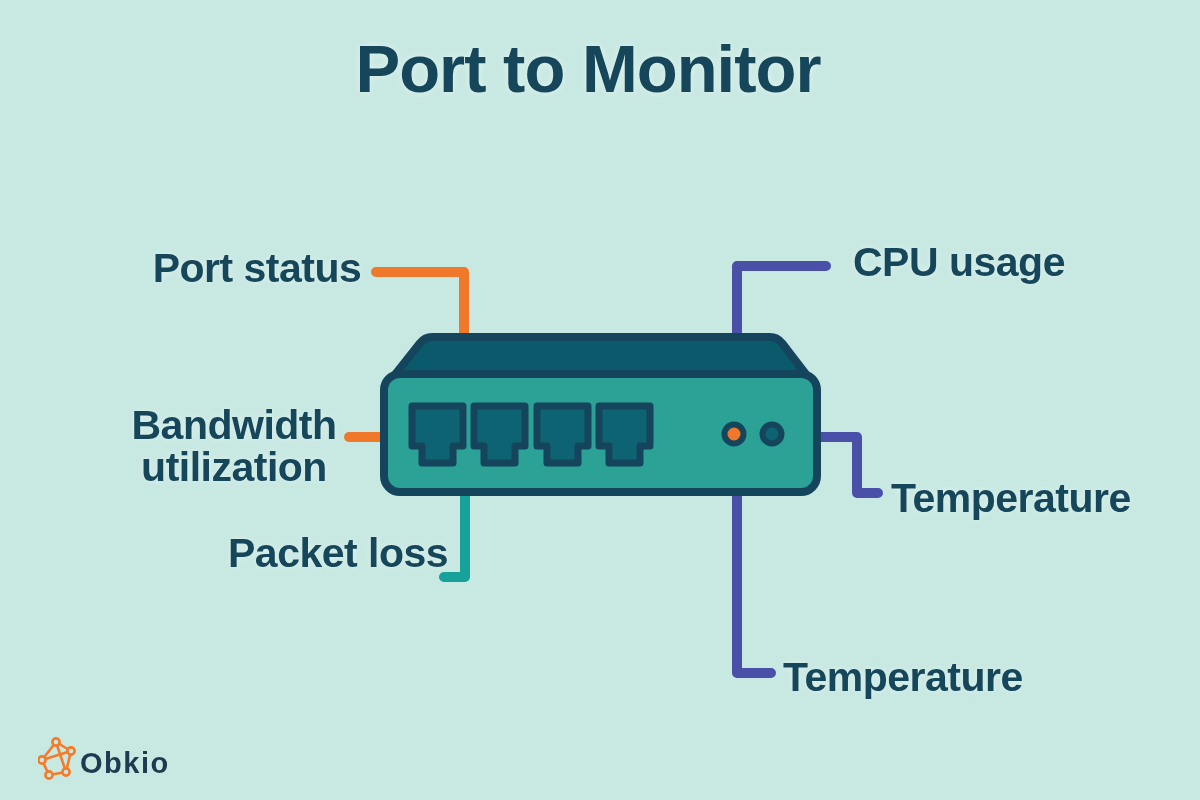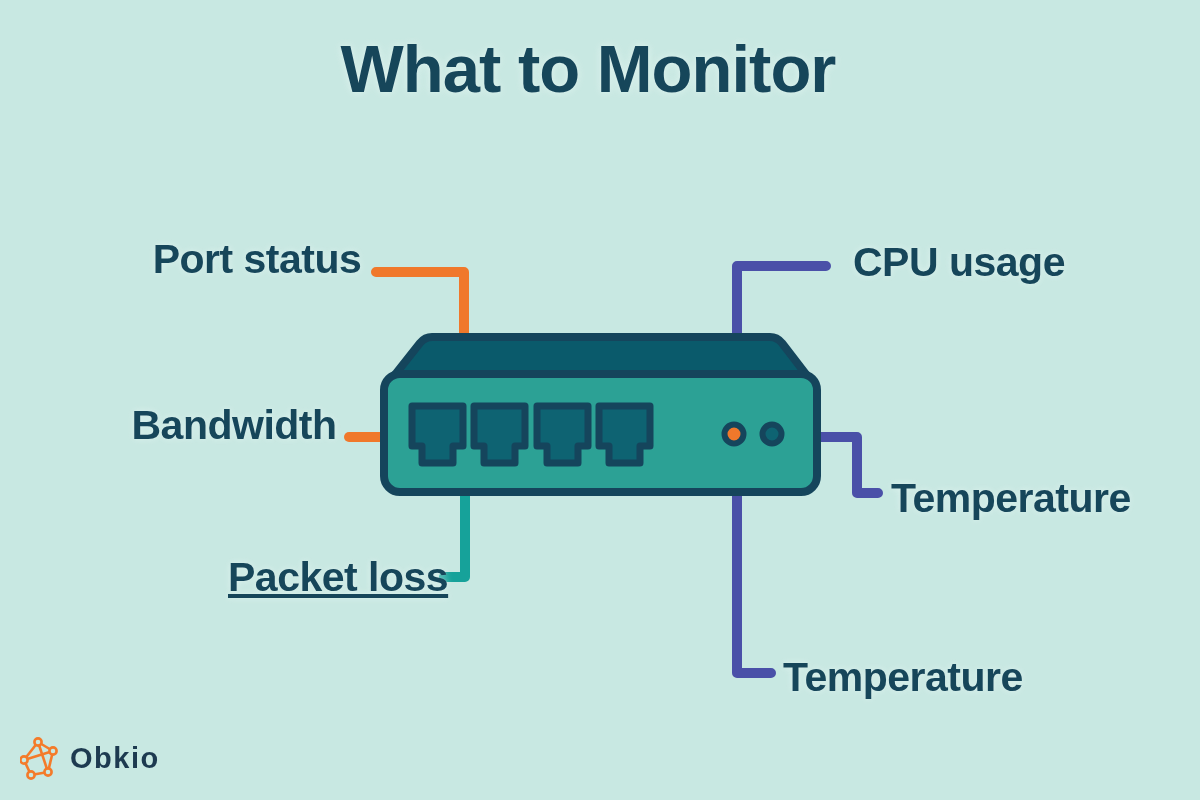"What to Monitor" span { text: What -> Port }
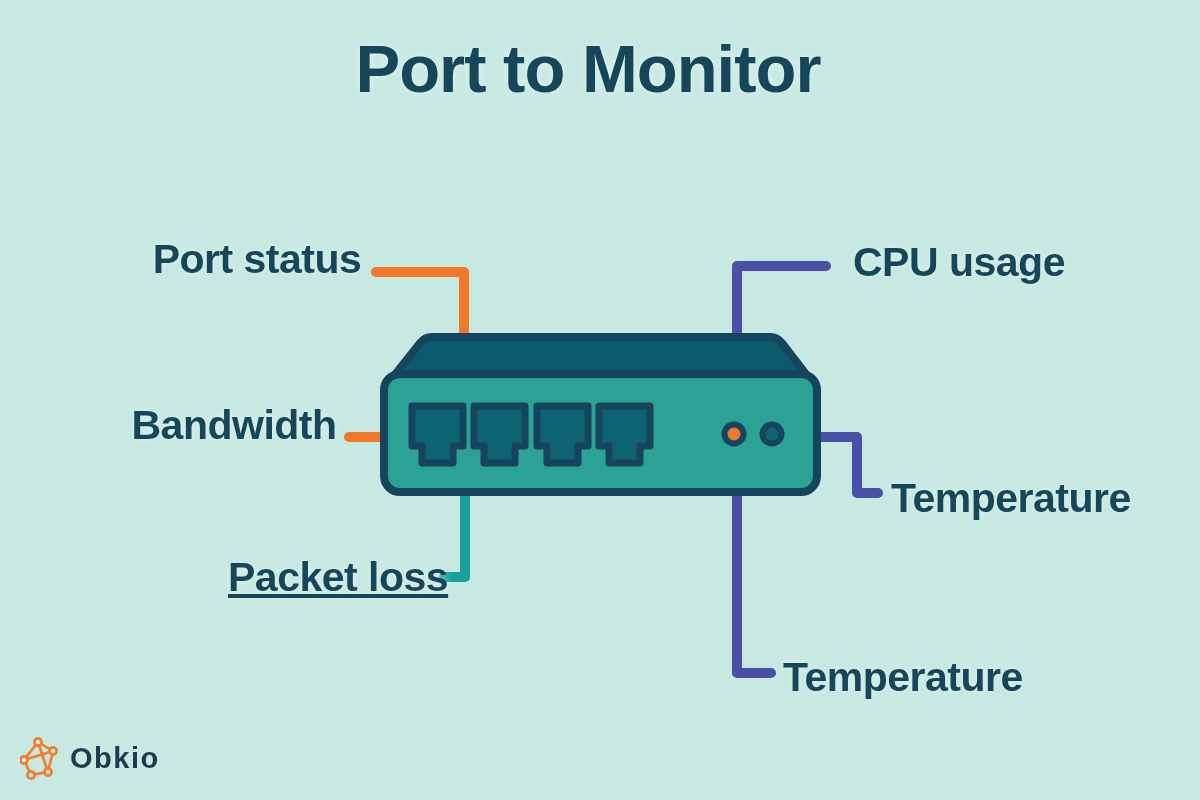"Port status" .lab-port-status { top: 238px -> 247px }
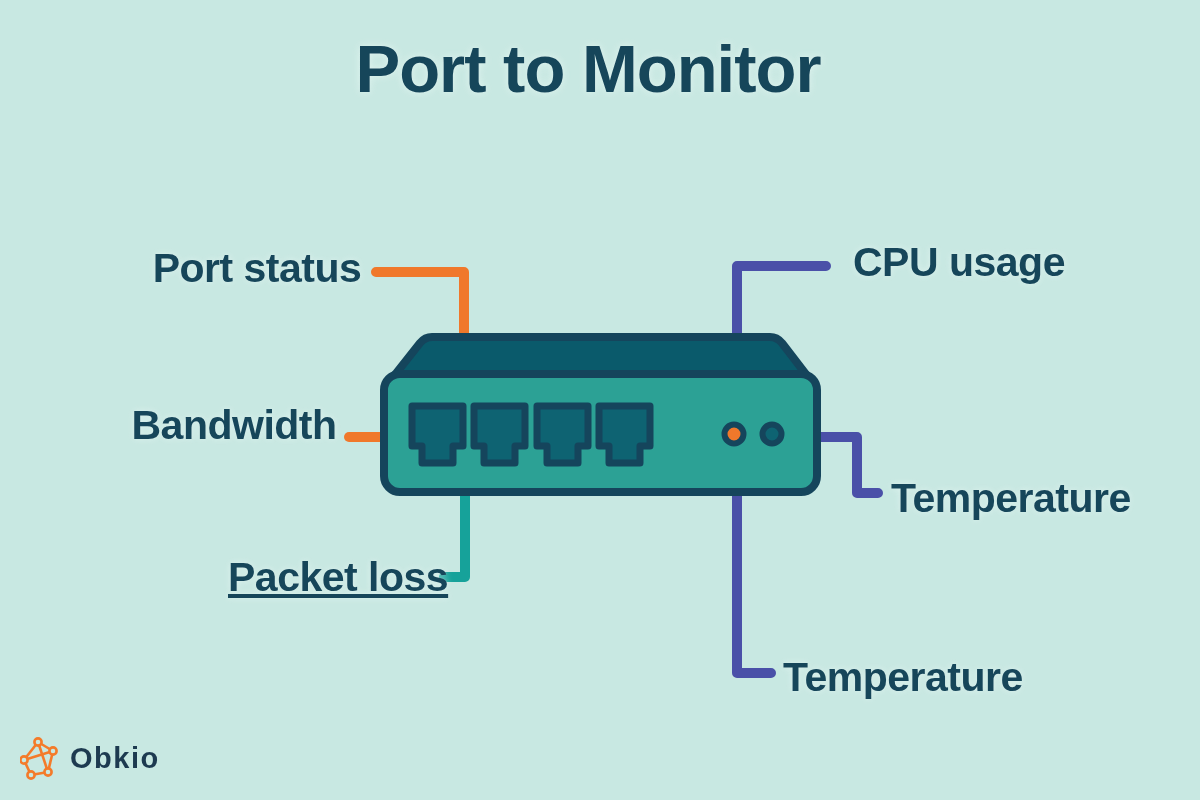"utilization" span { html: none -> <span>utilization</span> }
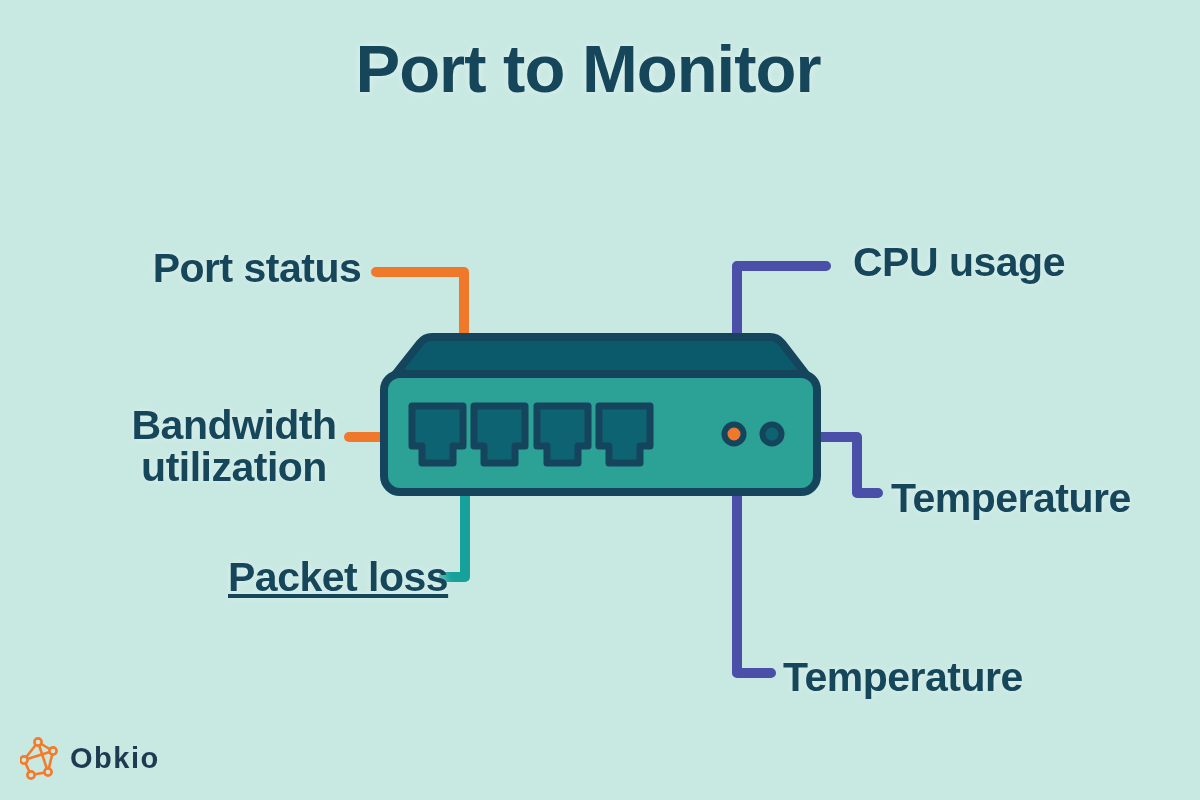"Packet loss" .lab-packet-loss { text-decoration: underline -> none; top: 556px -> 532px }
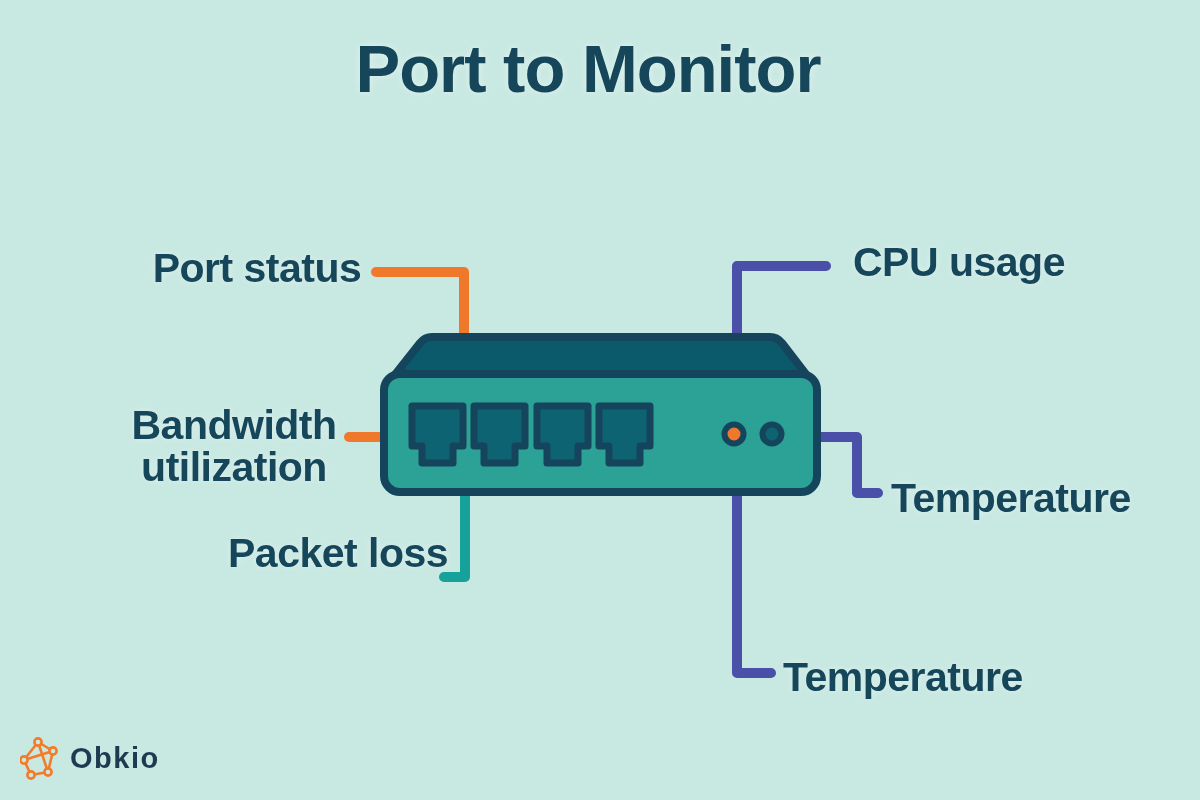"Obkio" .logo { align-items: center -> flex-end; gap: 12px -> 4px; left: 20px -> 38px }
